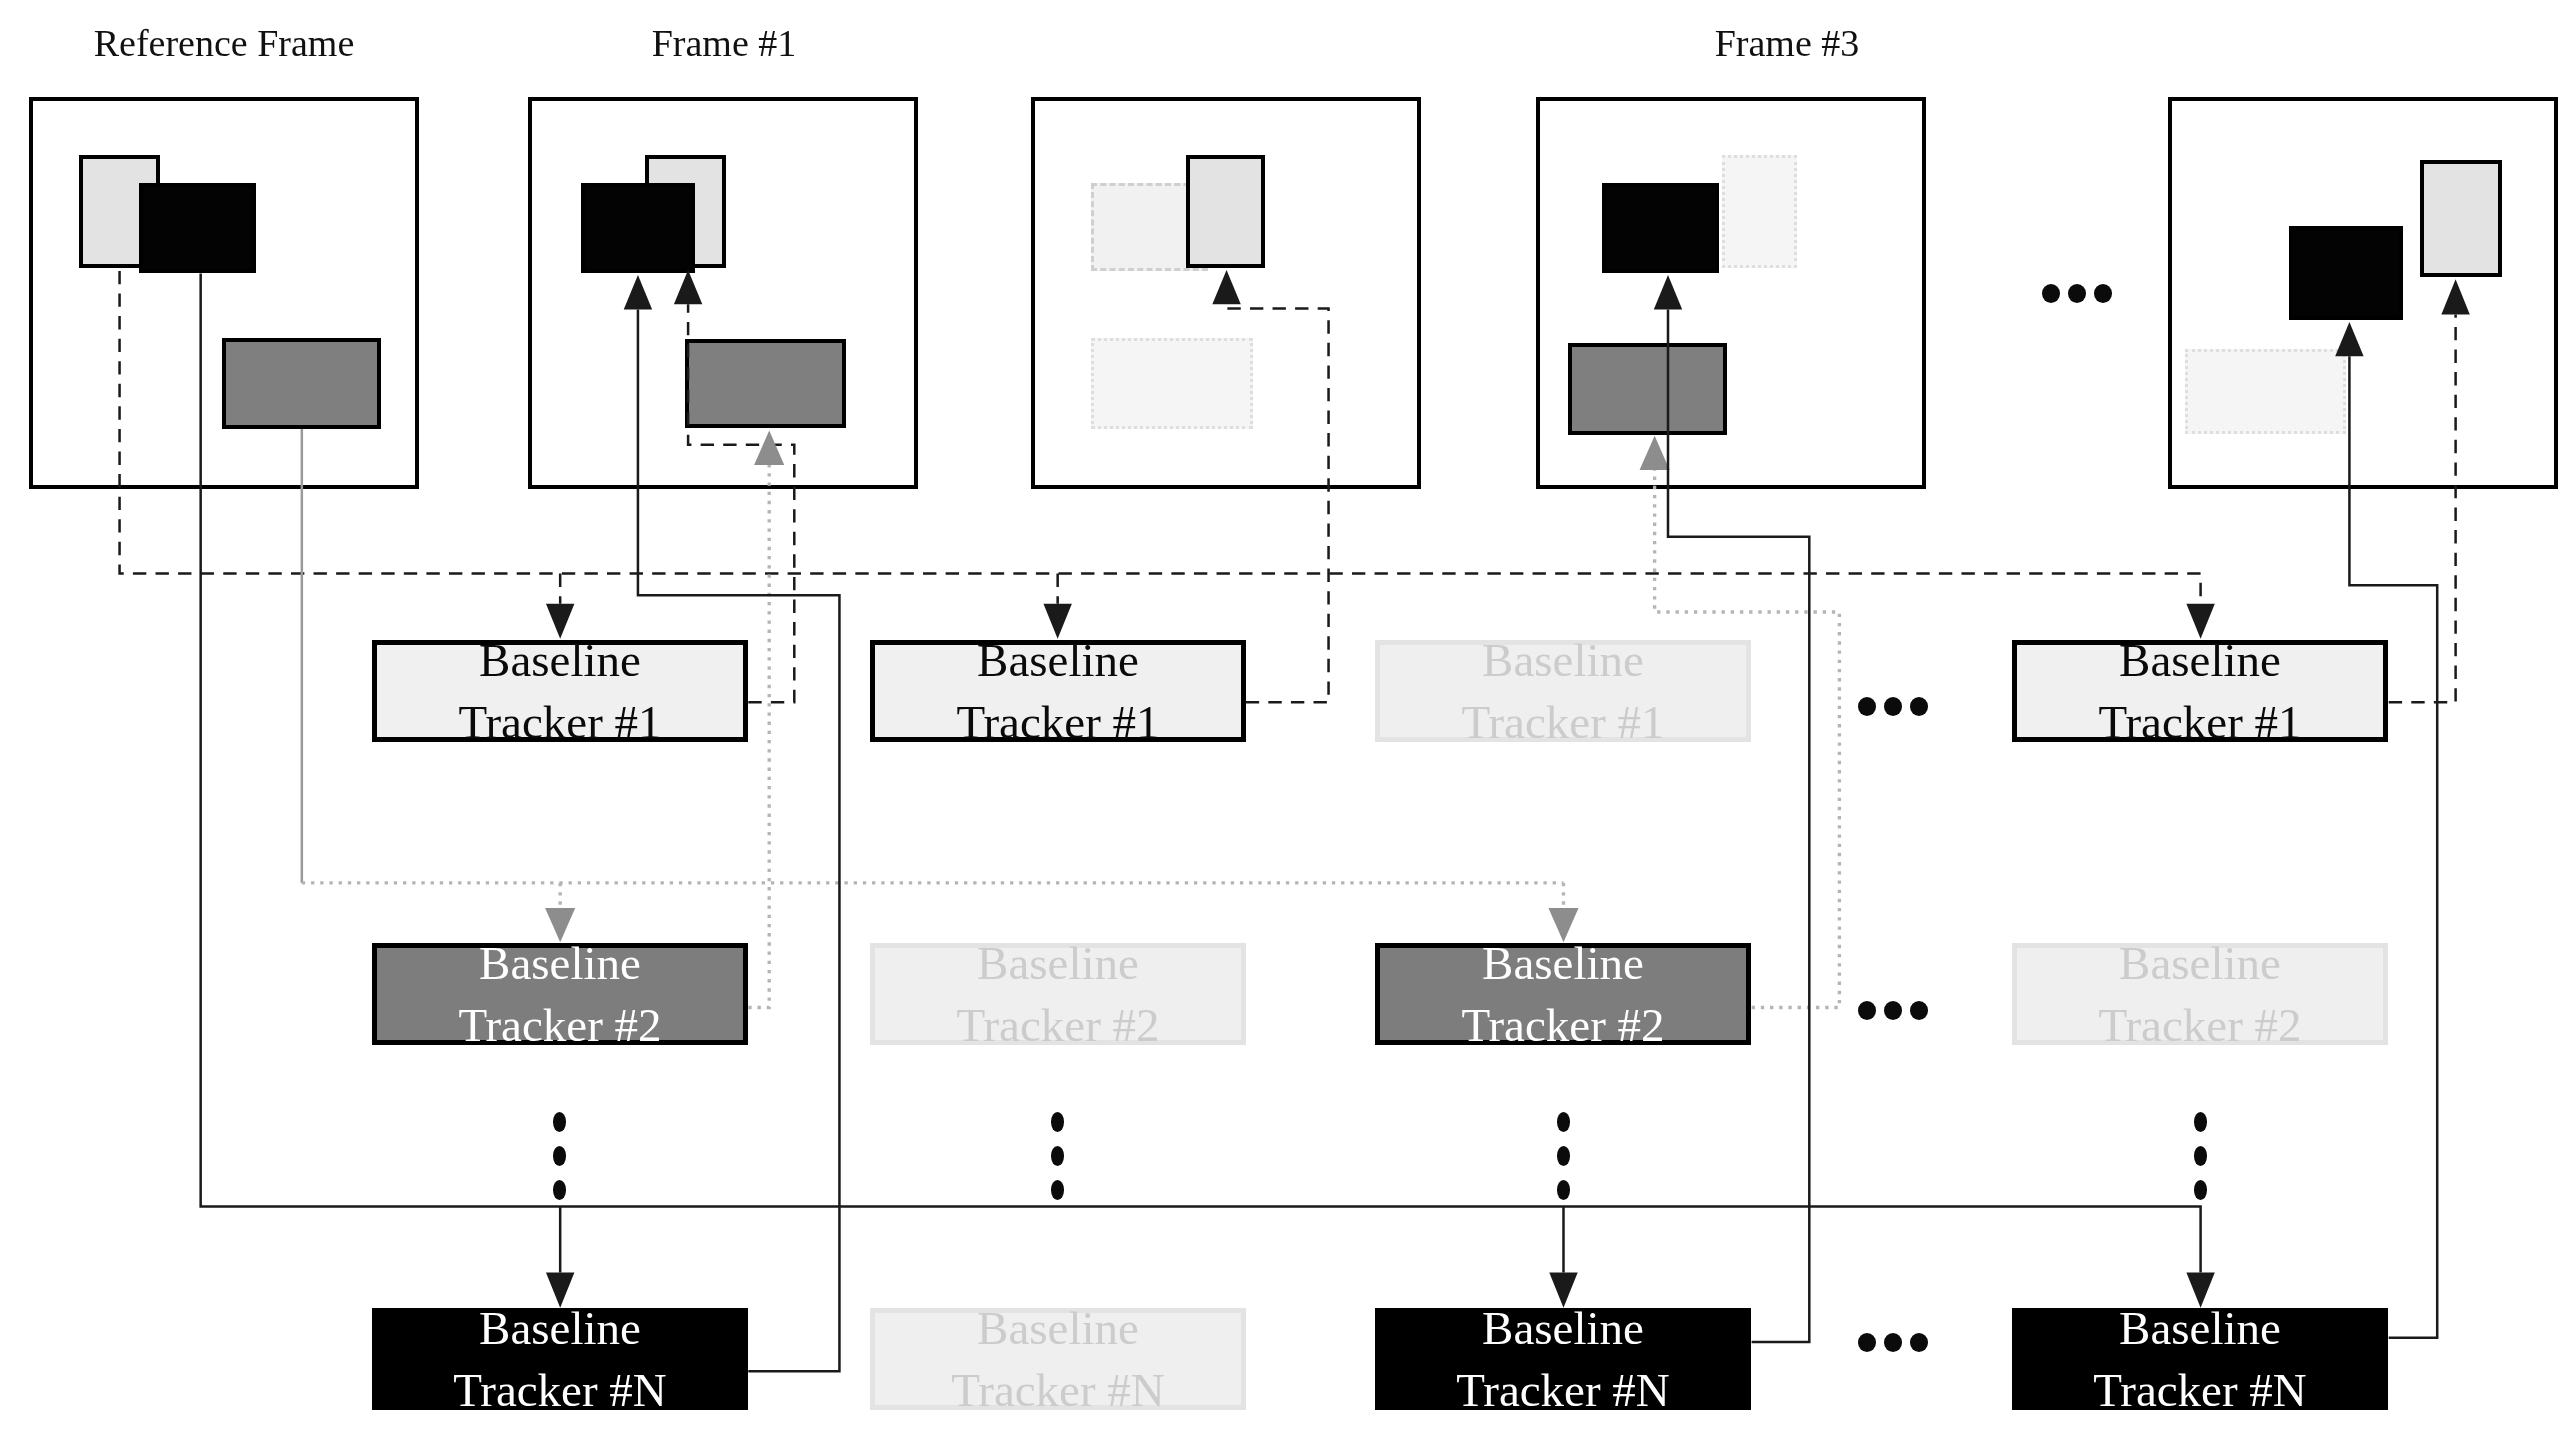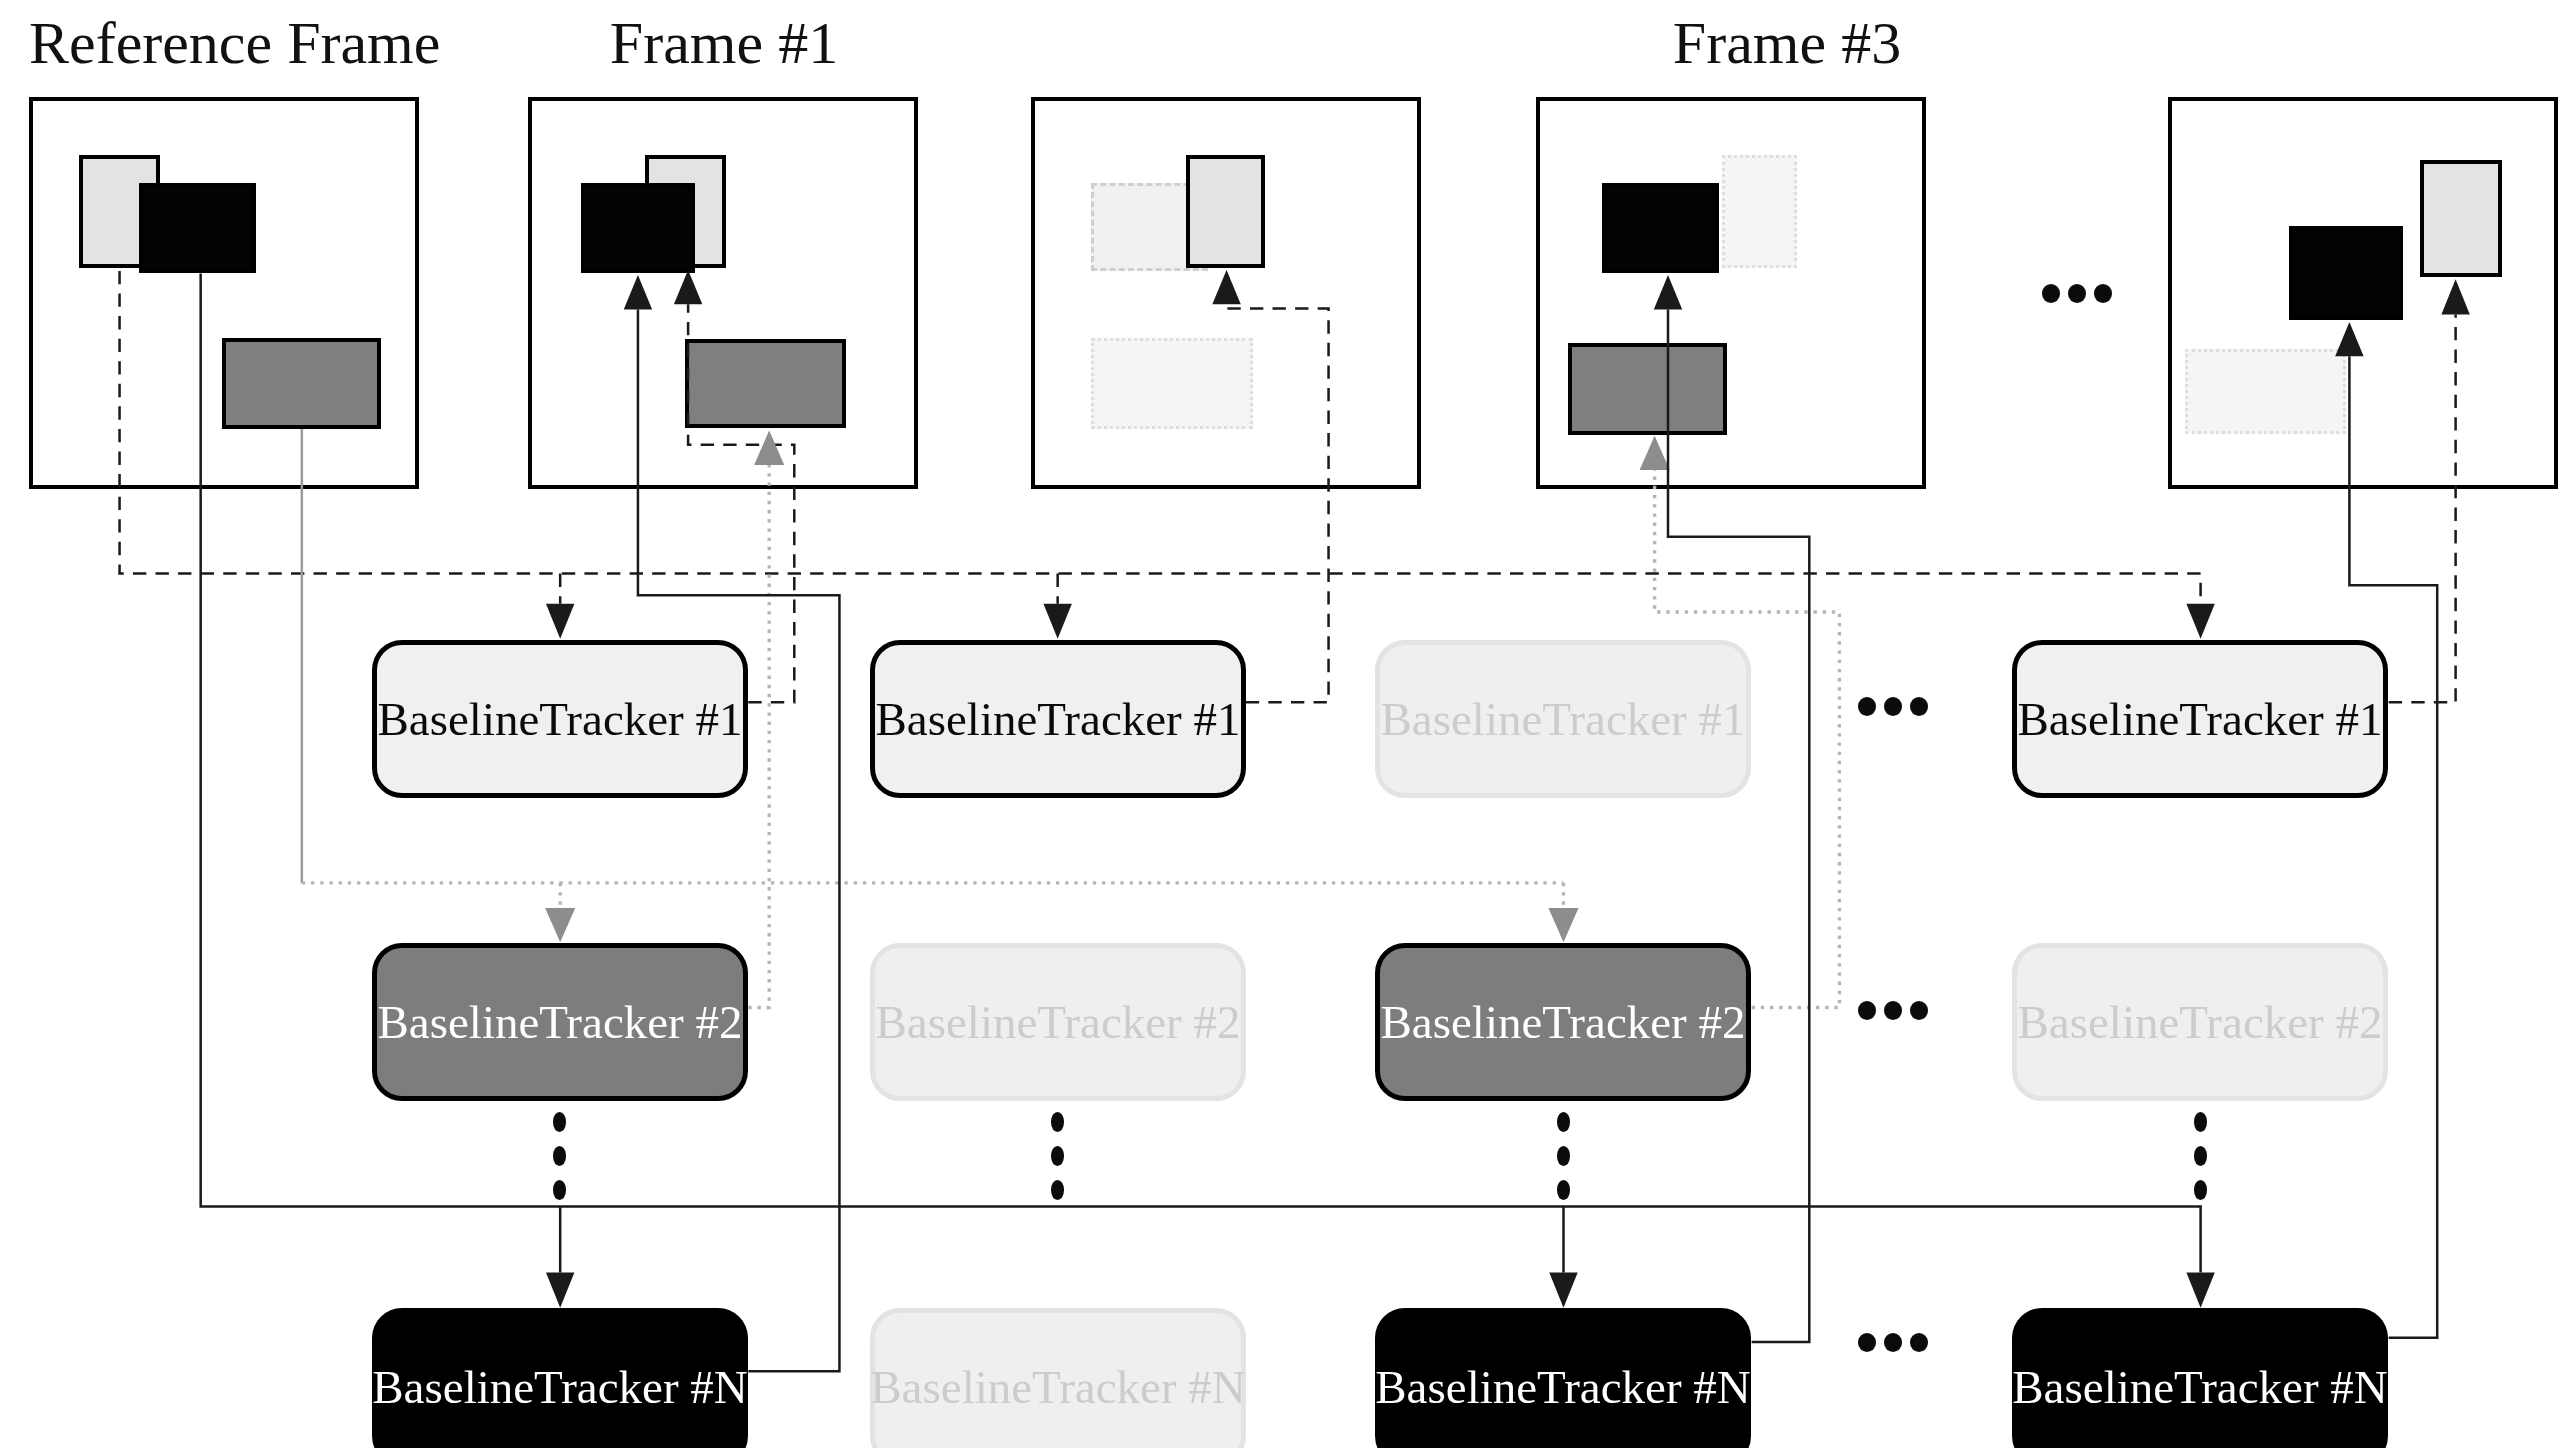"Reference Frame" .frame-title { font-size: 60px -> 38px }
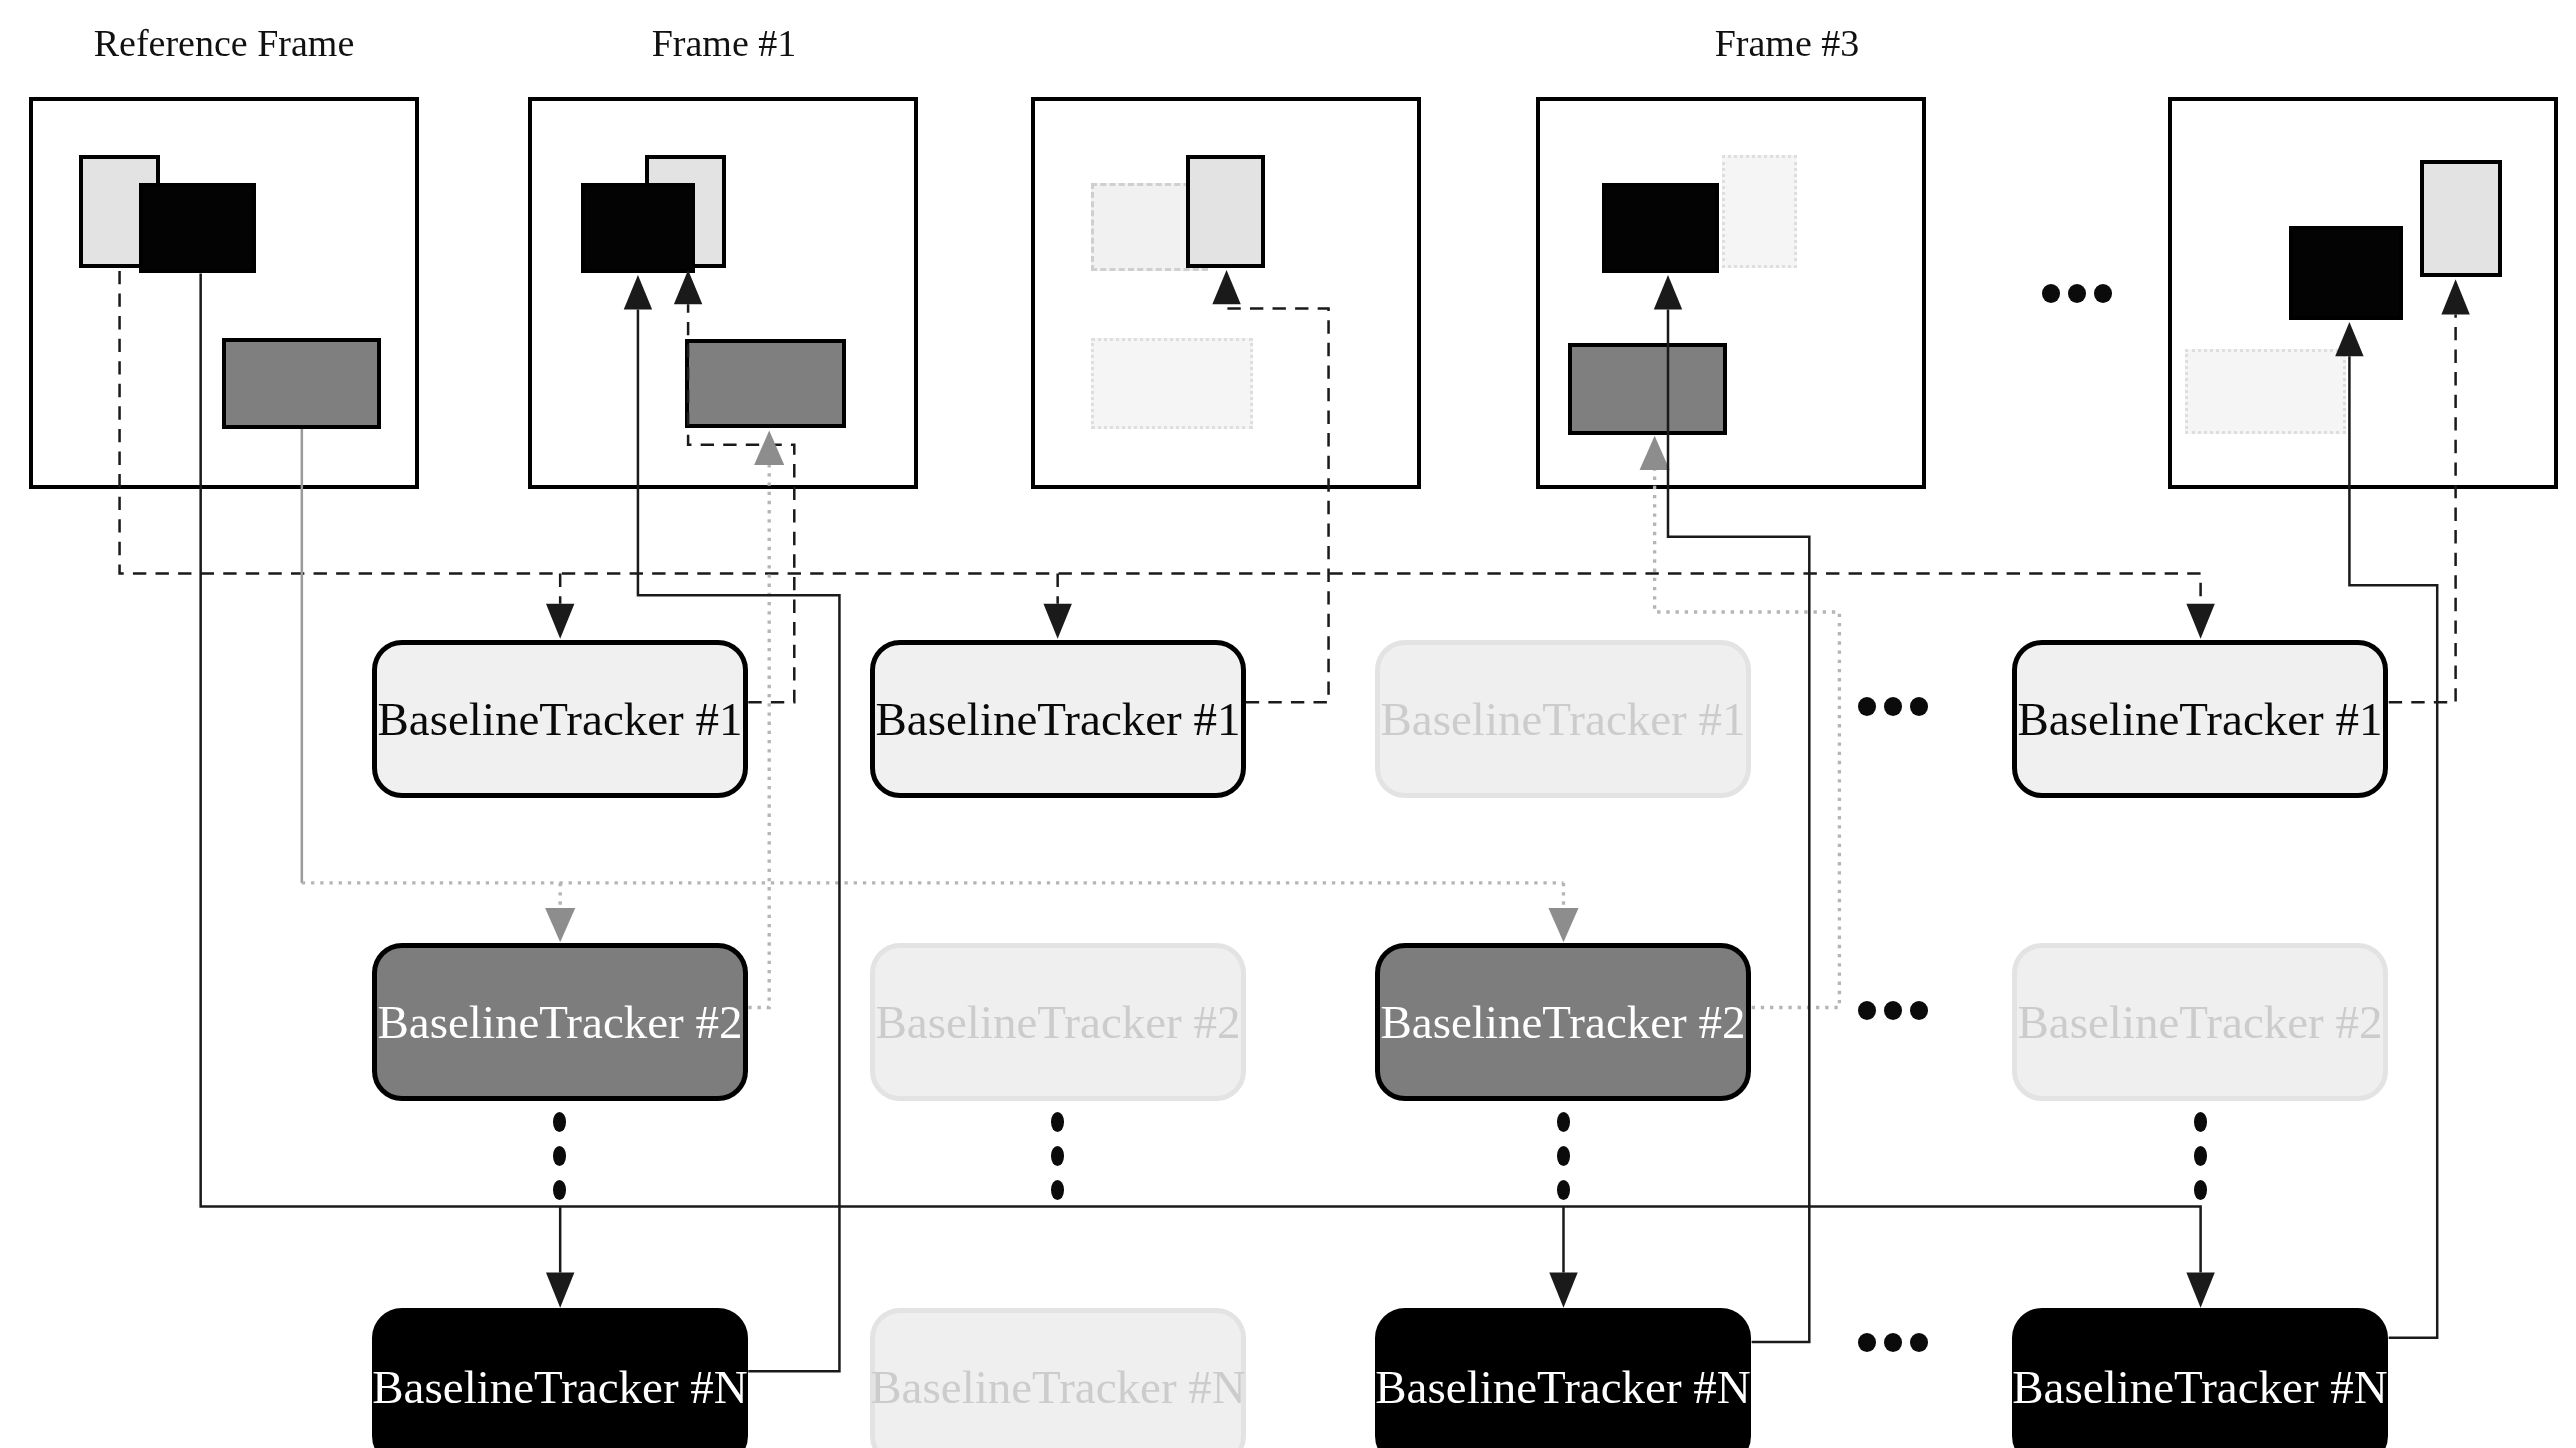"Baseline" .tracker { border-radius: 30px -> none; flex-direction: row -> column; height: 158px -> 102px }
